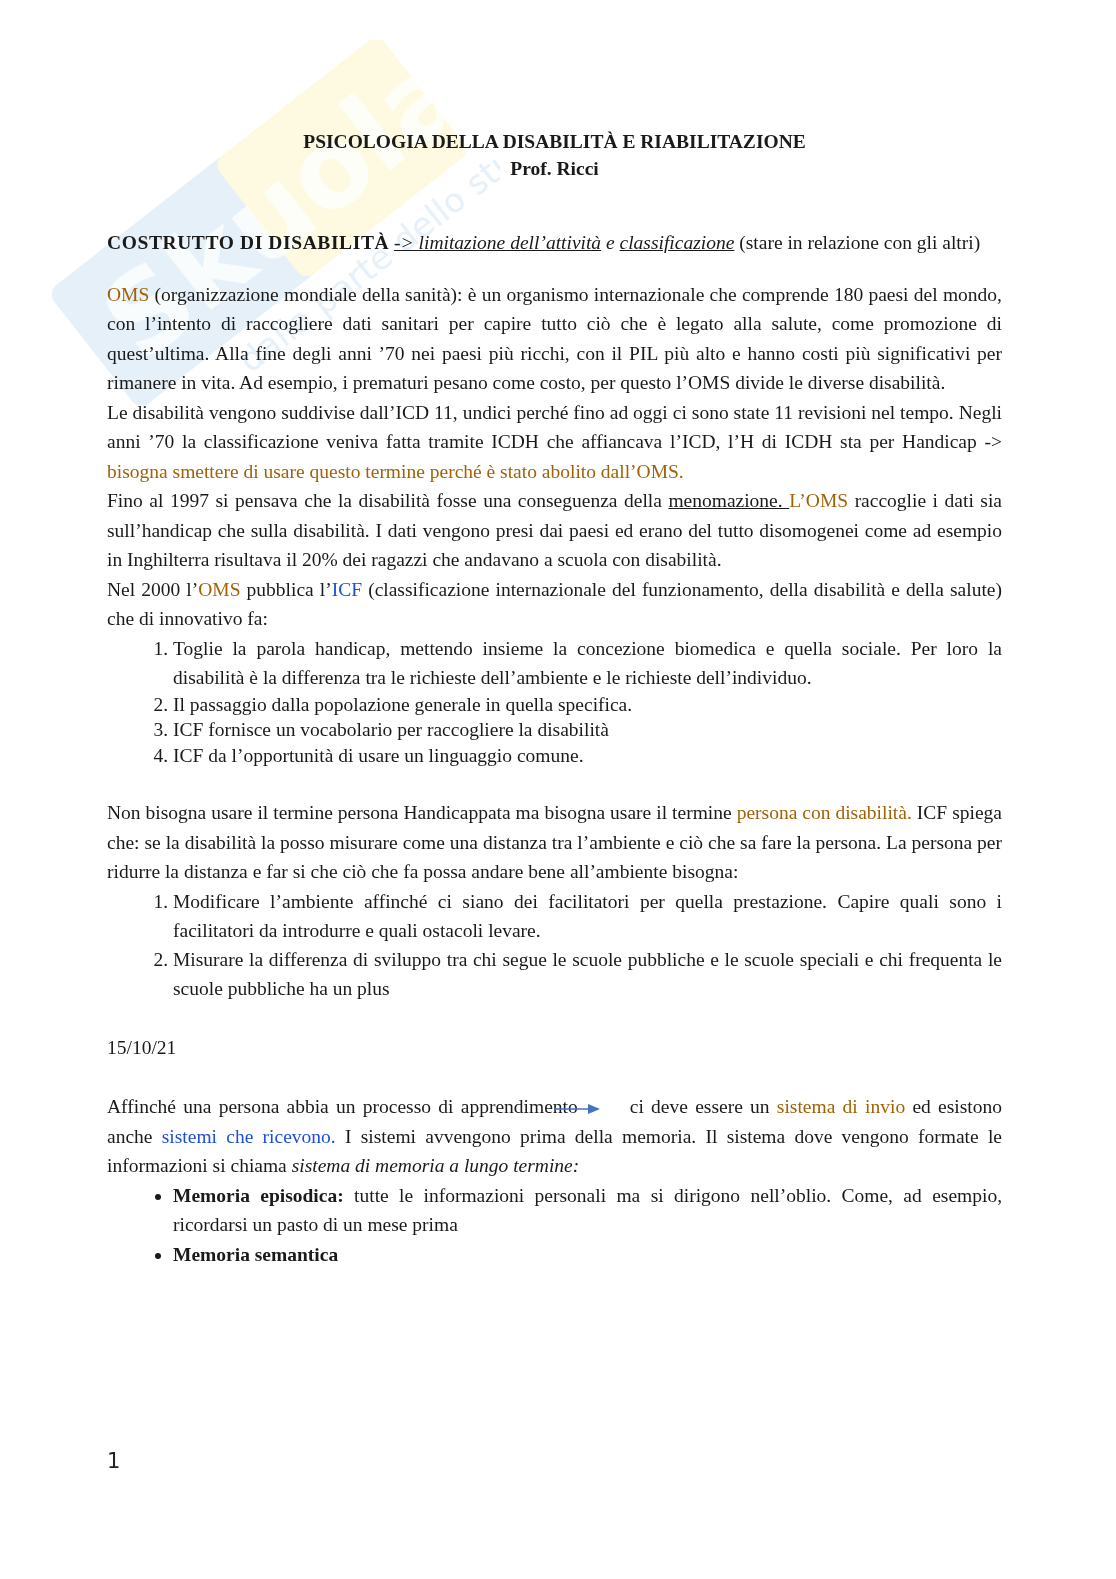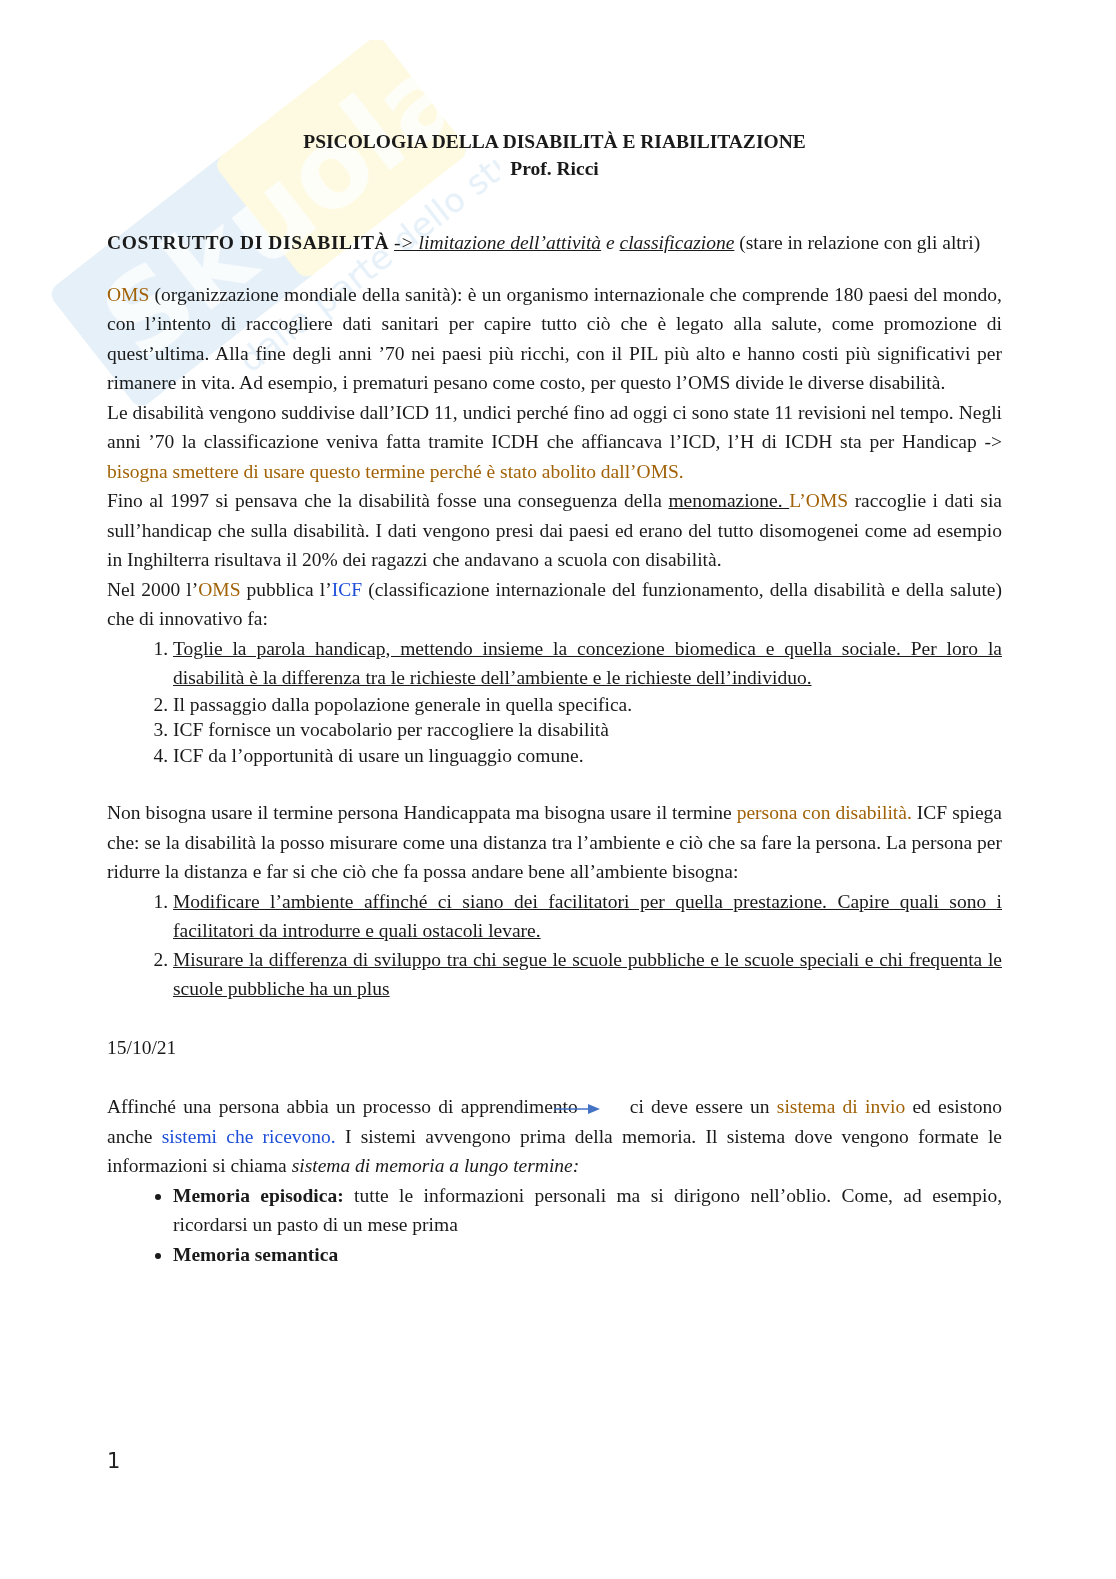"Toglie la parola handicap, mettendo" ol.tight li.two-line { text-decoration: underline -> none }
